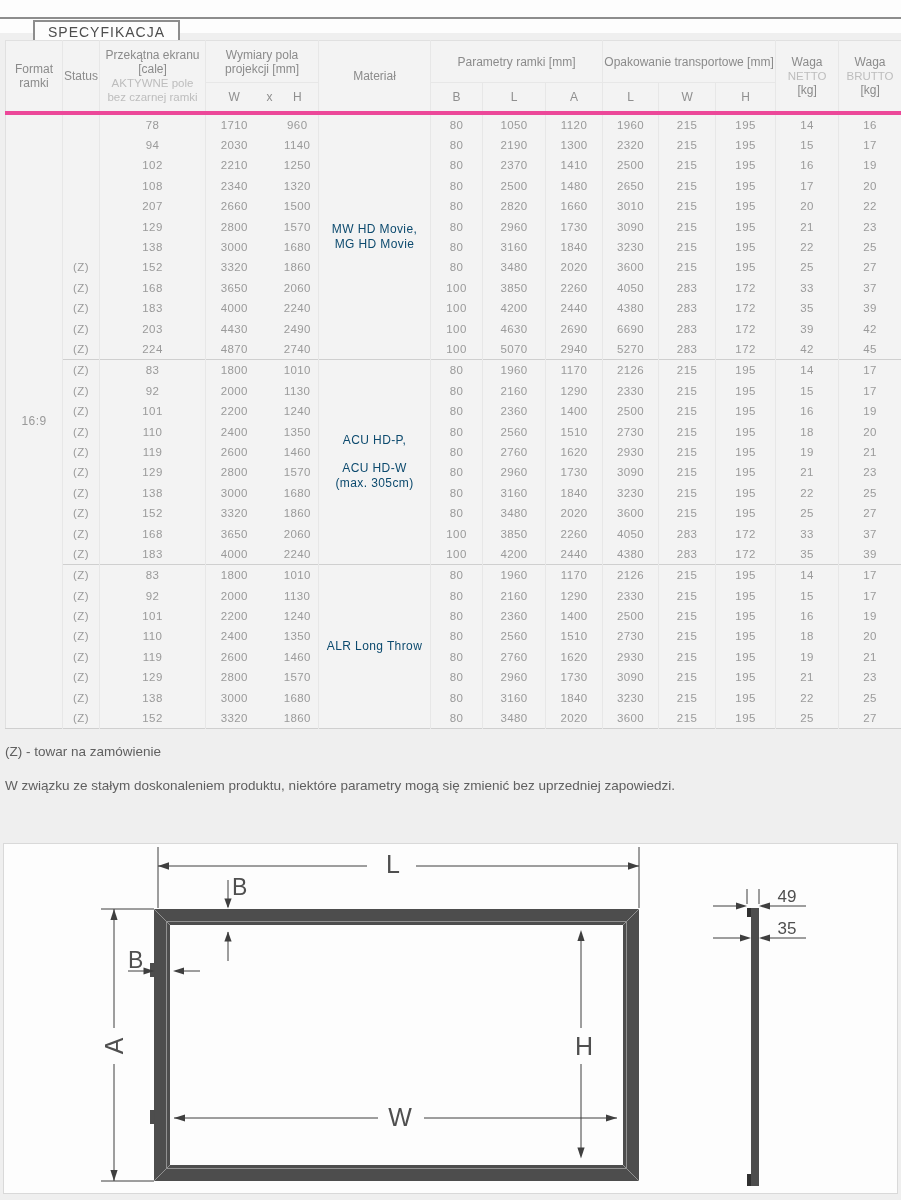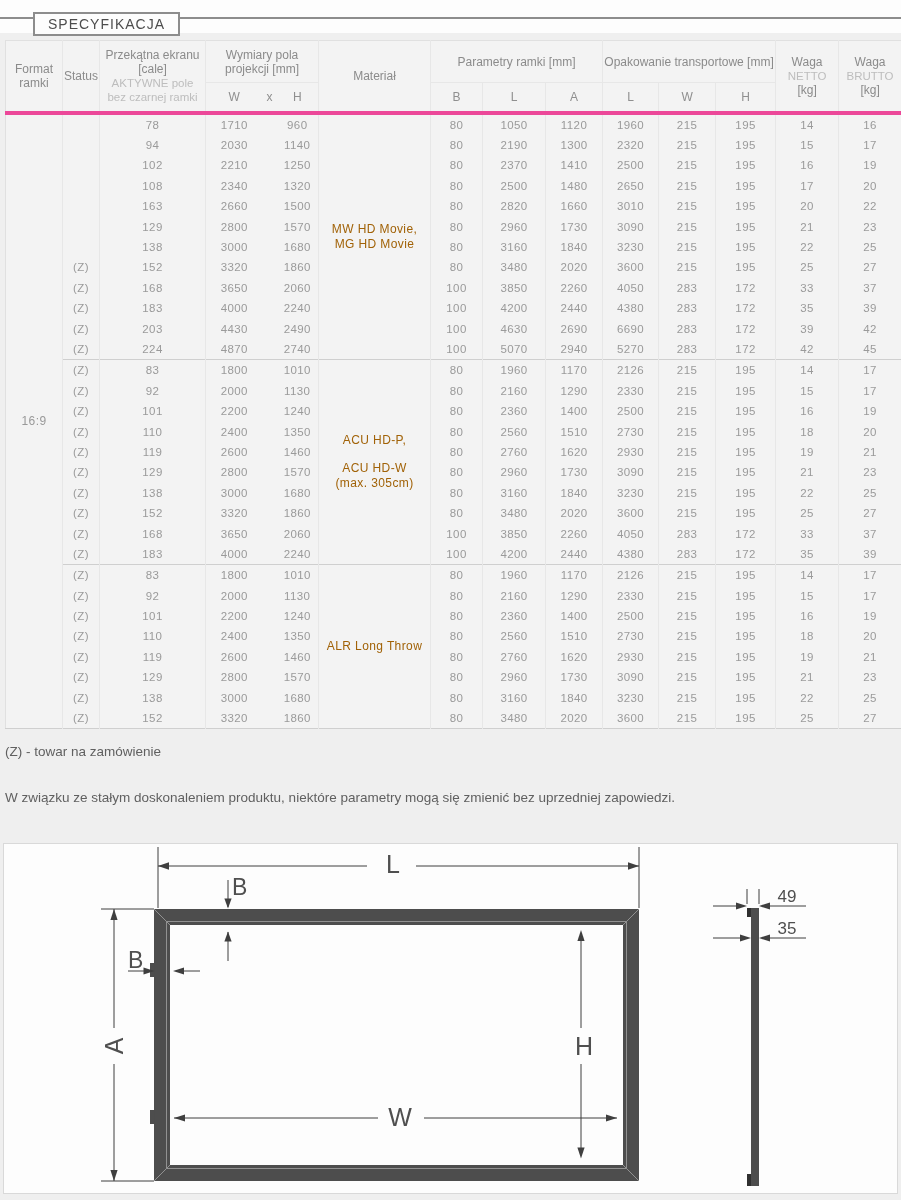"SPECYFIKACJA" .spec-box { top: 12px -> 20px }
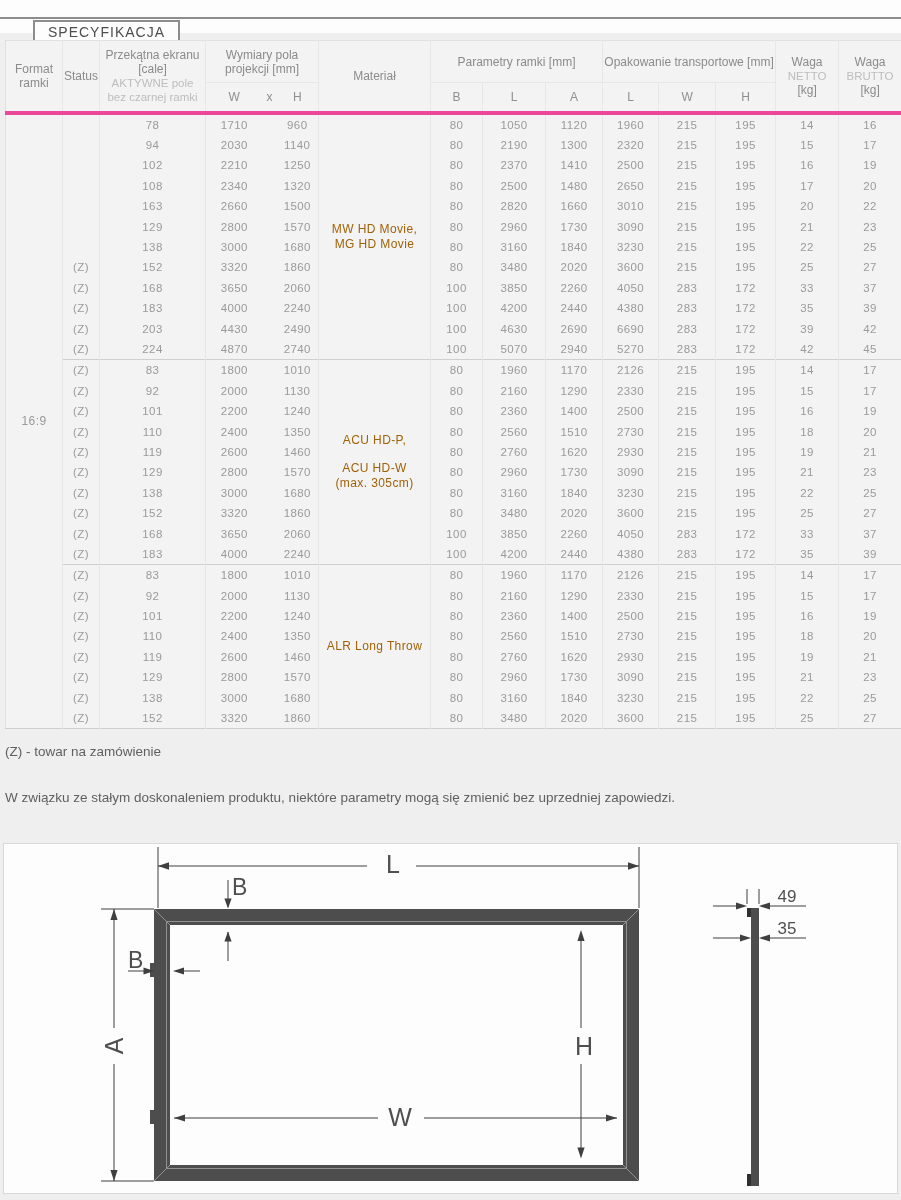"163" td.c-diag { text: 163 -> 207 }
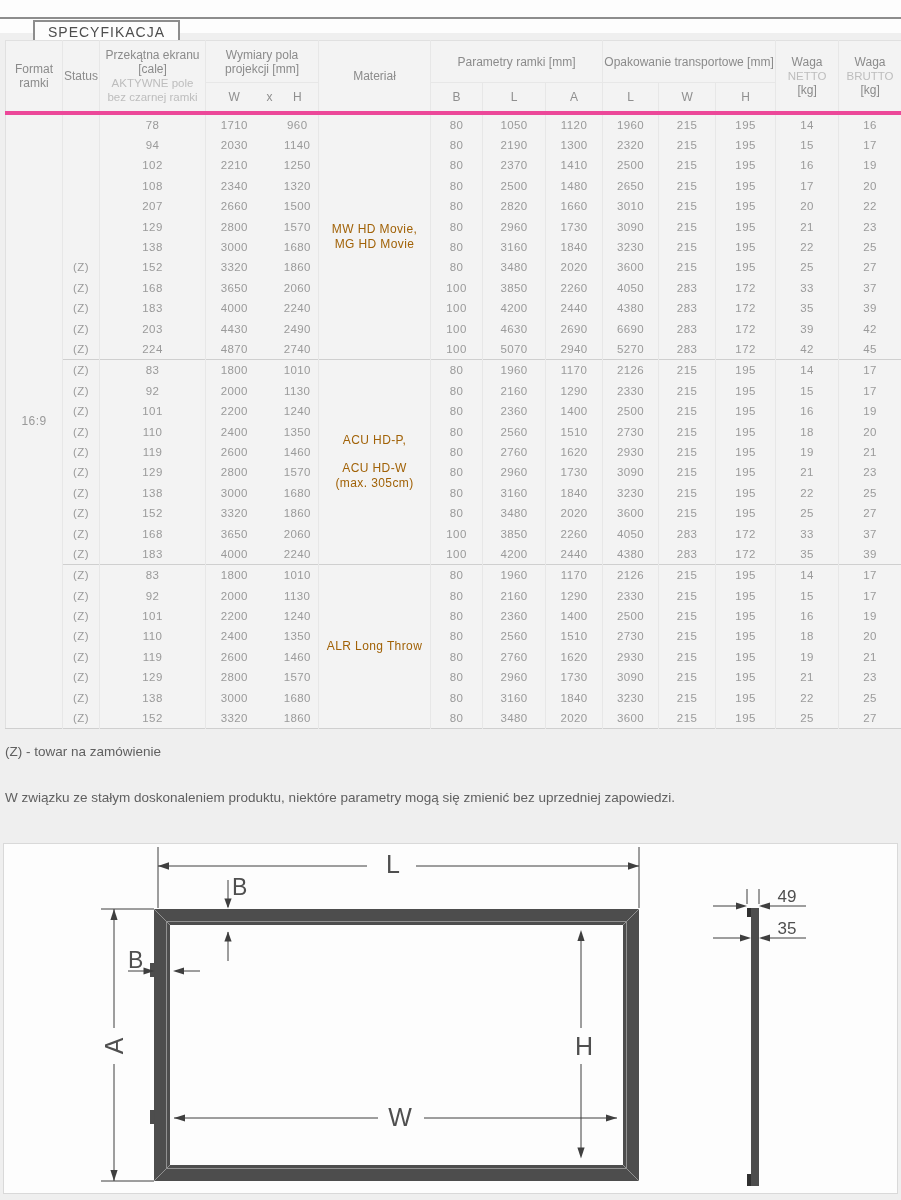"MW HD Movie," td.c-mat { color: #a16207 -> #0c4a6e }
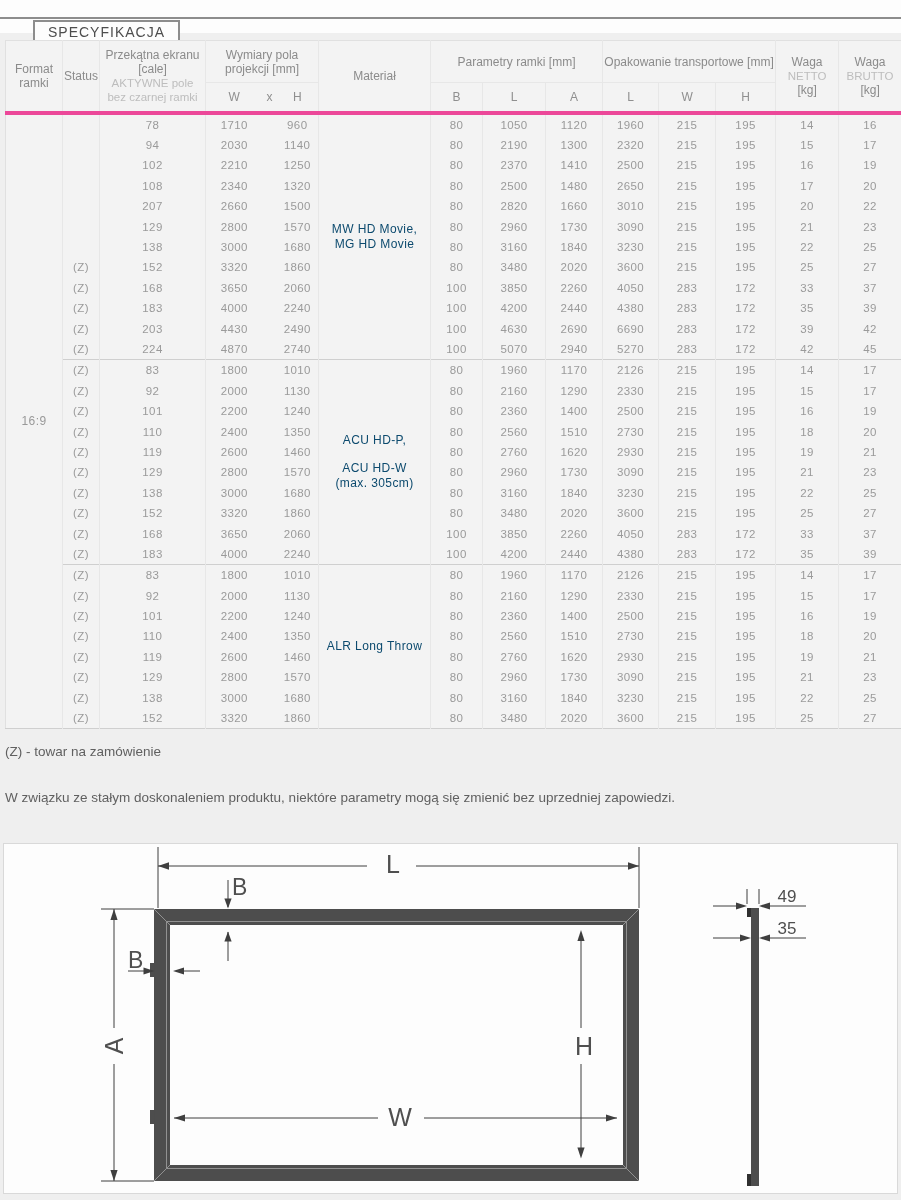"(Z) - towar na zamówienie" .note-z { margin-bottom: 28px -> 16px }
